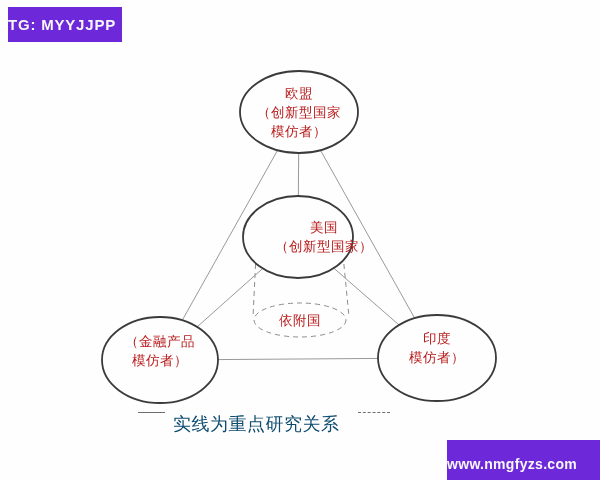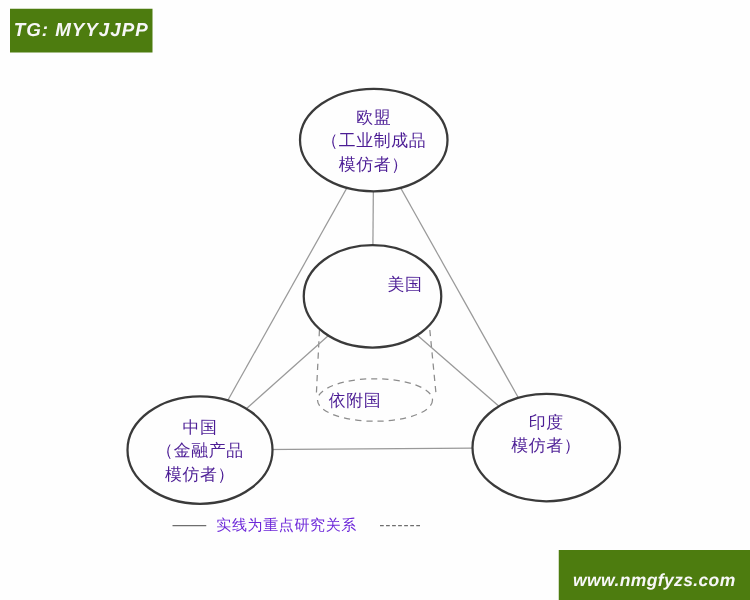"TG: MYYJJPP" .badge { background: #4d7c0f -> #6d28d9; font-style: italic -> none; justify-content: center -> flex-start }
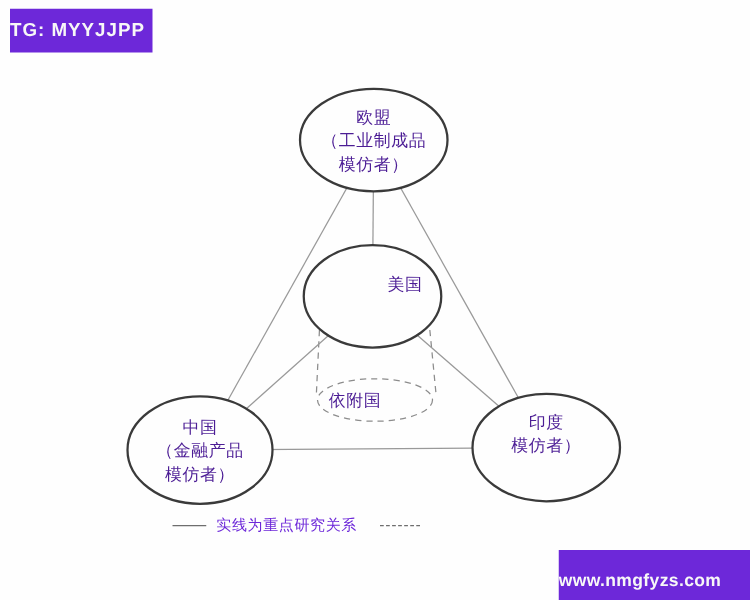"欧盟" .node-label { color: #4c1d95 -> #b91c1c }
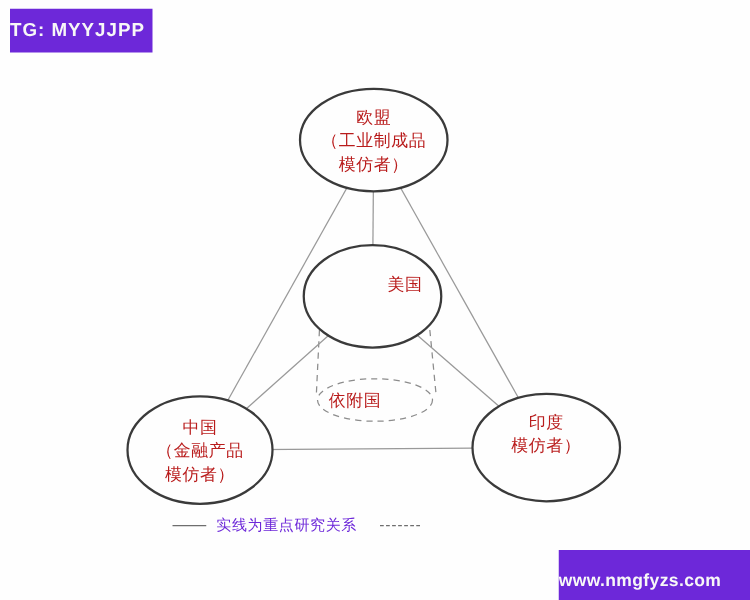"（工业制成品" div { text: 工业制成品 -> 创新型国家 }
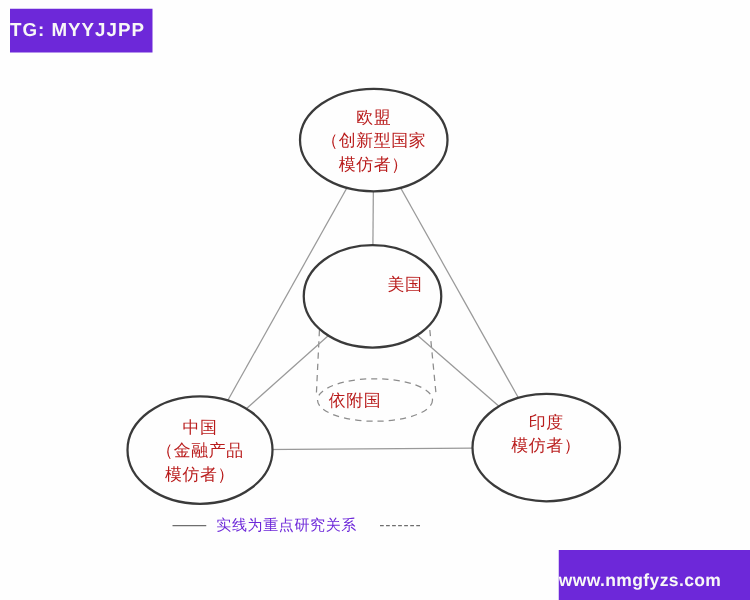"（创新型国家）" div { html: none -> <div>（创新型国家）</div> }
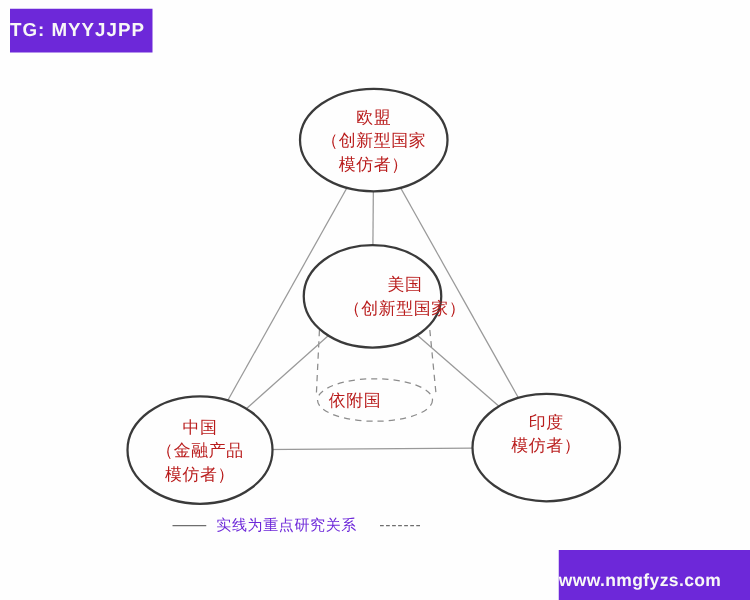"依附国" div.node-label { left: 284px -> 300px }
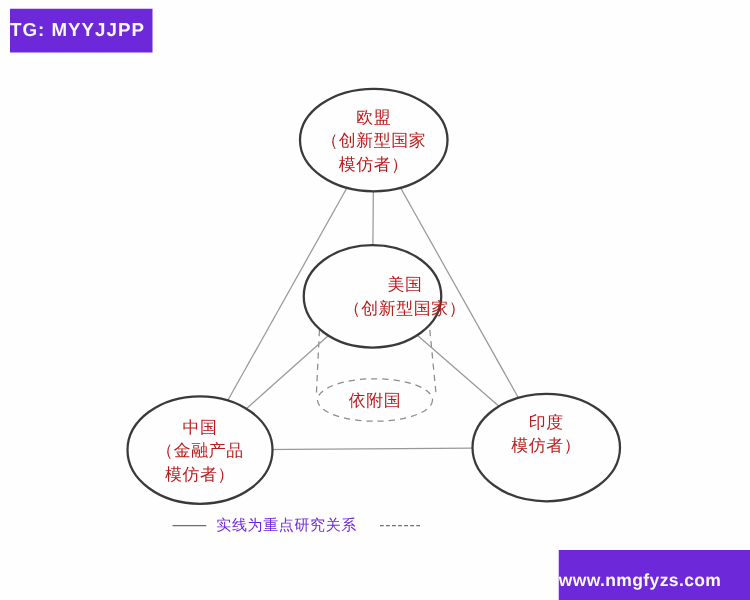"中国" div { html: <div>中国</div> -> none }
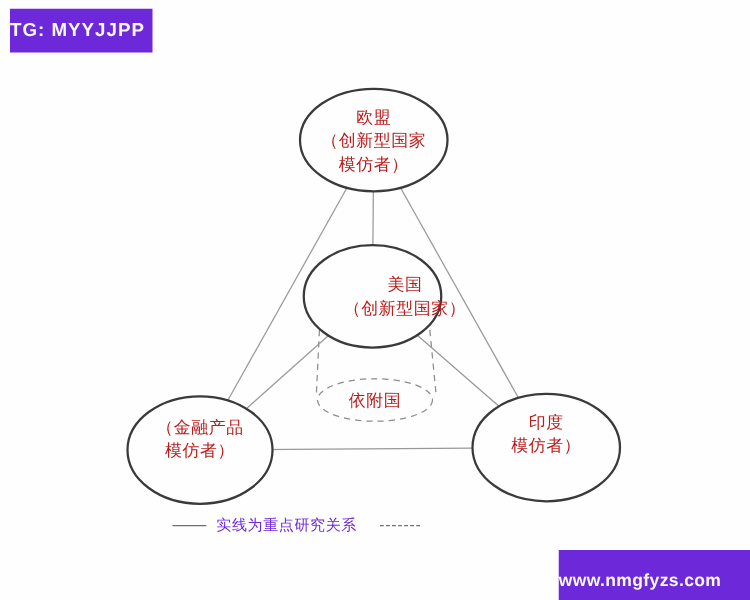"实线为重点研究关系" .legend { align-items: center -> flex-start; color: #6d28d9 -> #0c4a6e; font-size: 12px -> 18px }
